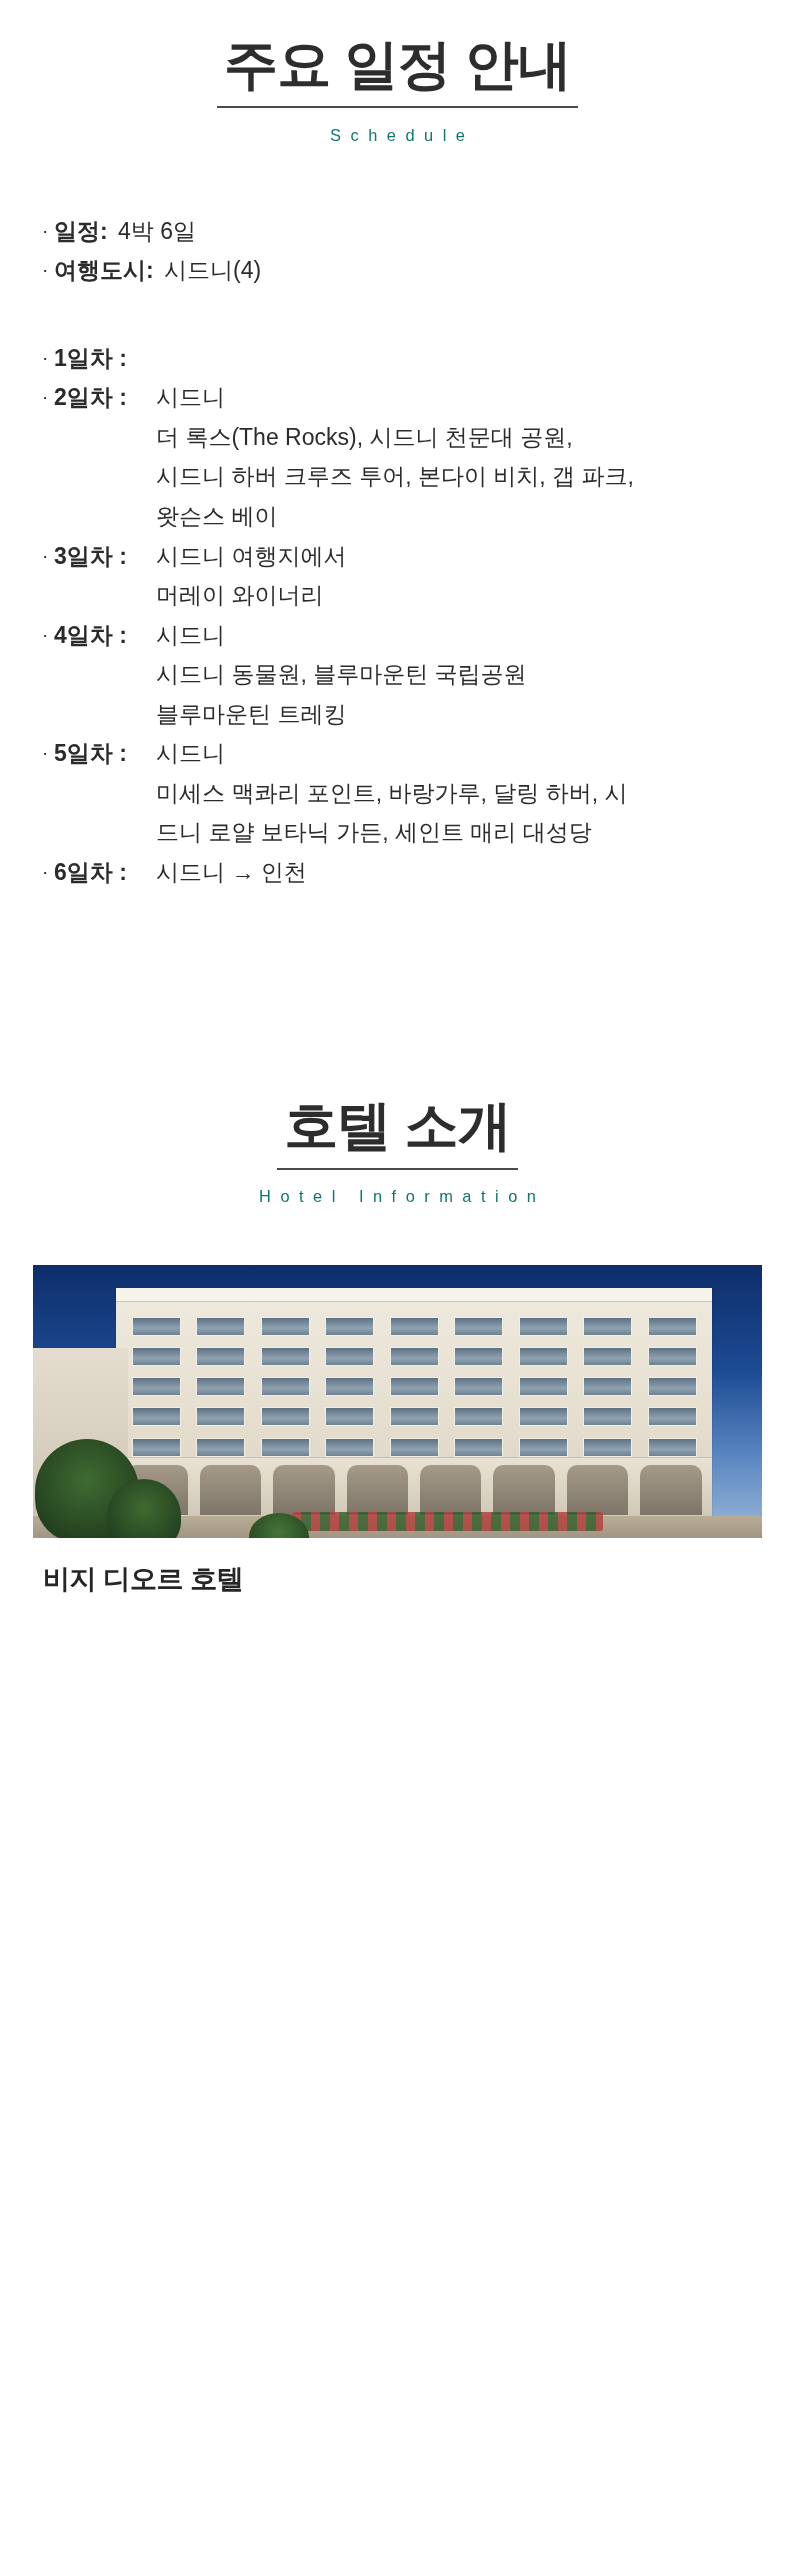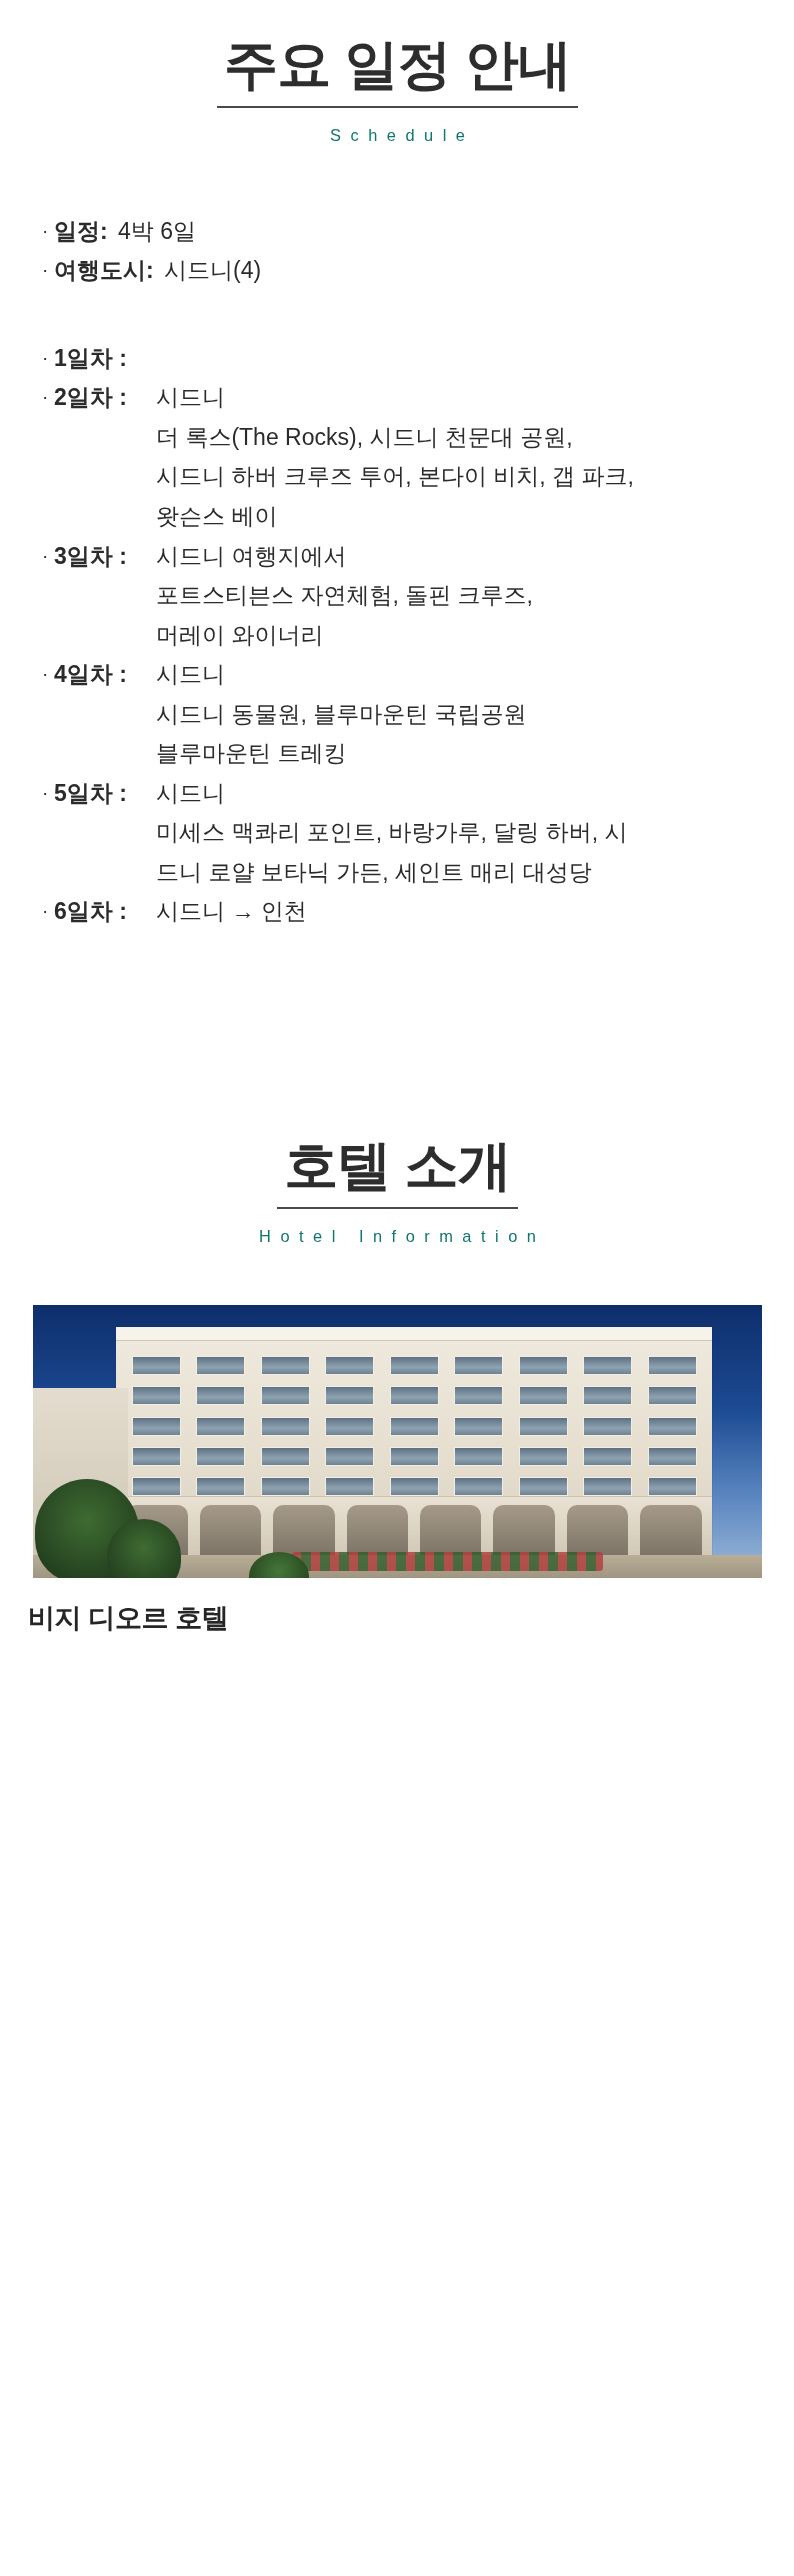"포트스티븐스 자연체험, 돌핀 크루즈," span.line { html: <span>포트스티븐스 자연체험, 돌핀 크루즈,</span> -> none }
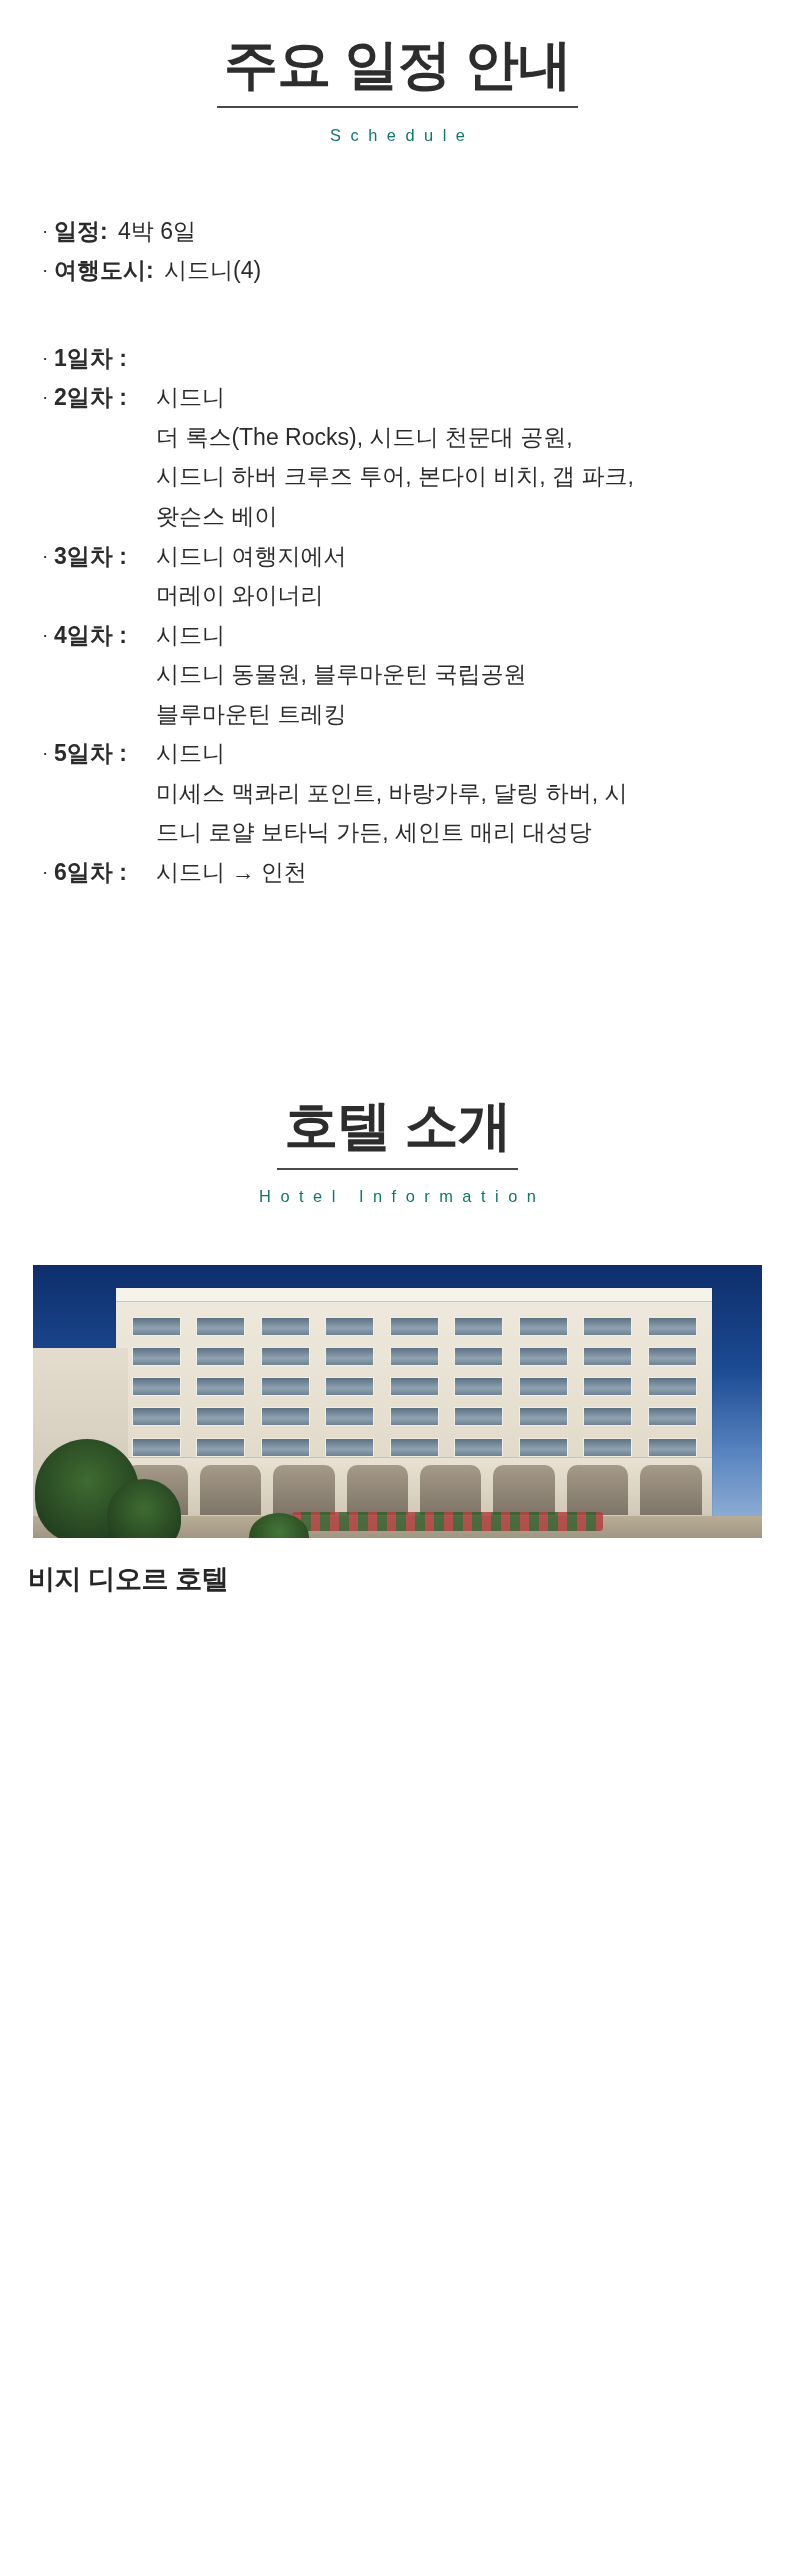"비지 디오르 호텔" .hotel-name { margin-left: none -> 15px }
